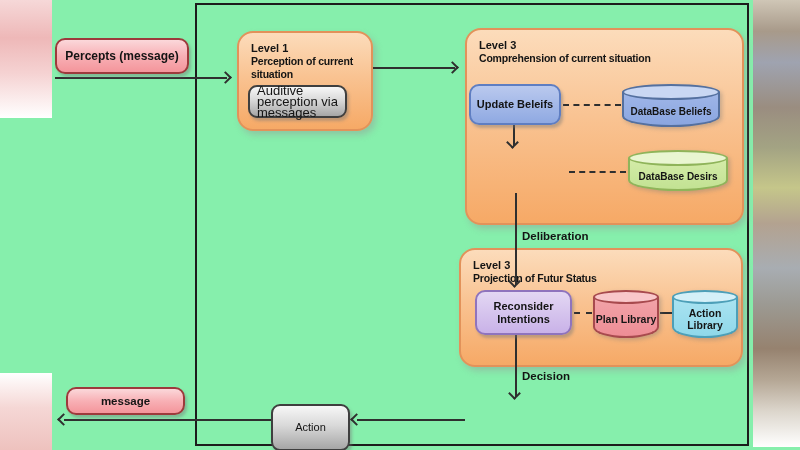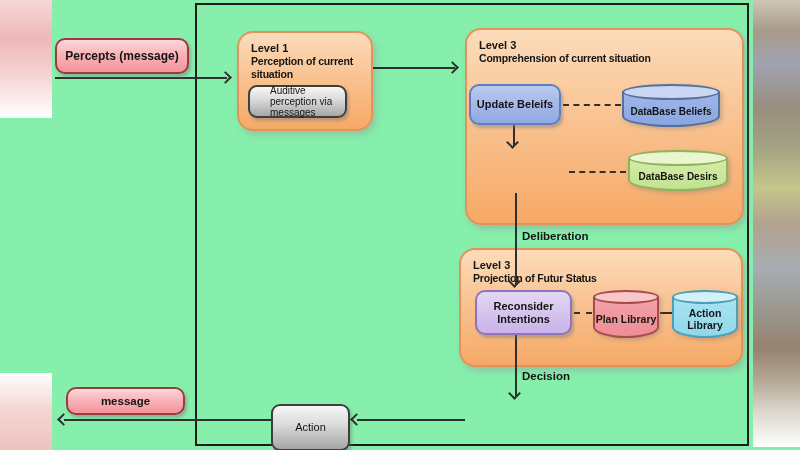"Auditive perception via messages" .node.auditive { font-size: 10px -> 13px; padding: 0 4px 0 20px -> 0 4px 0 7px }
